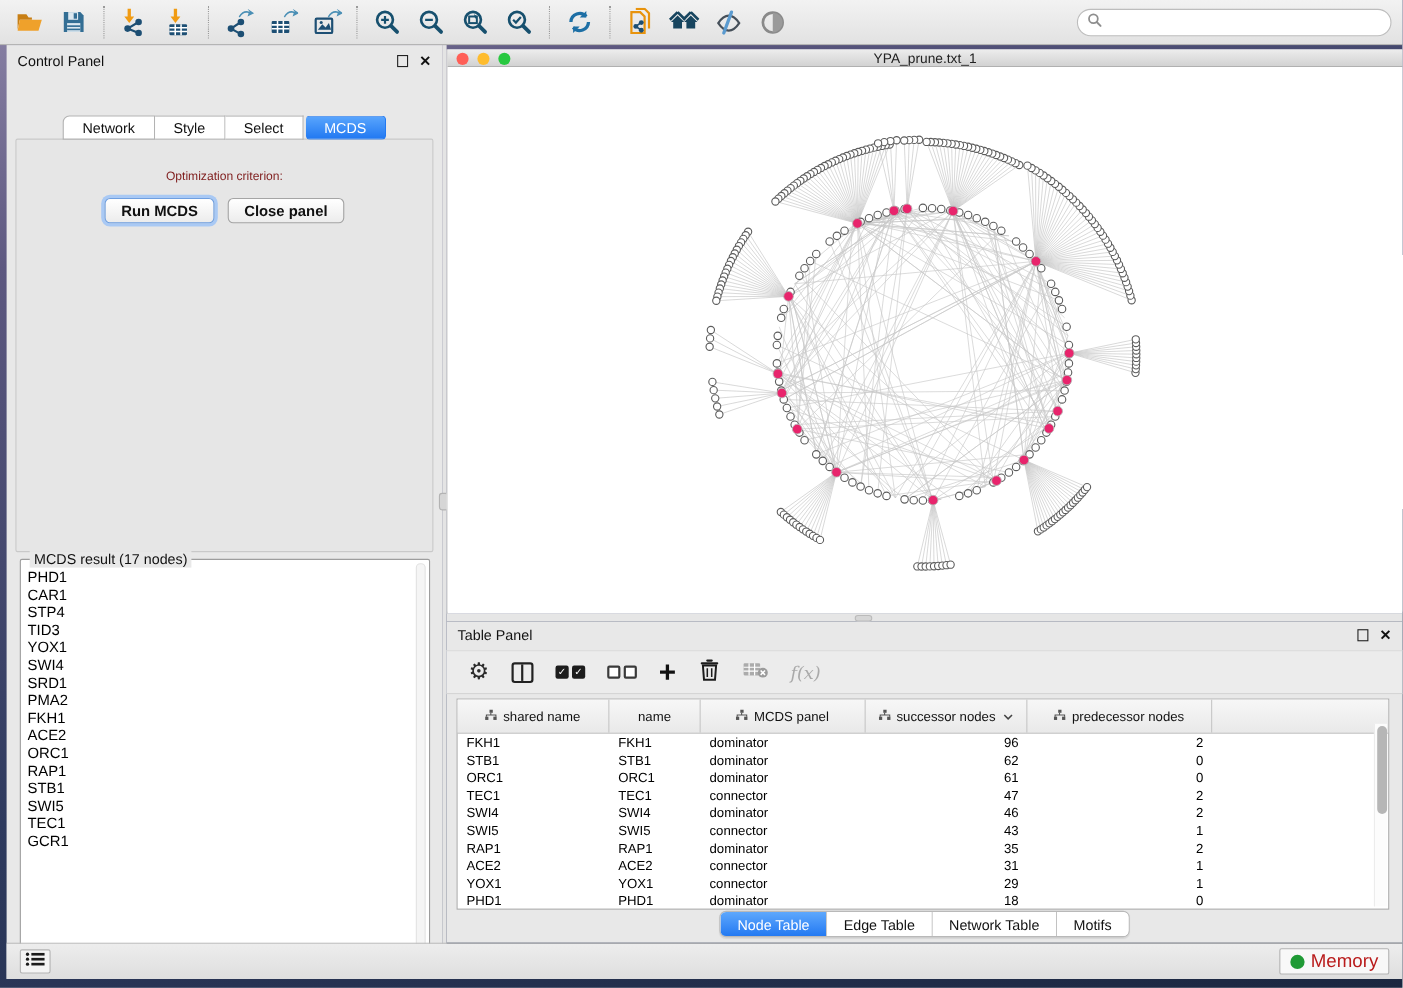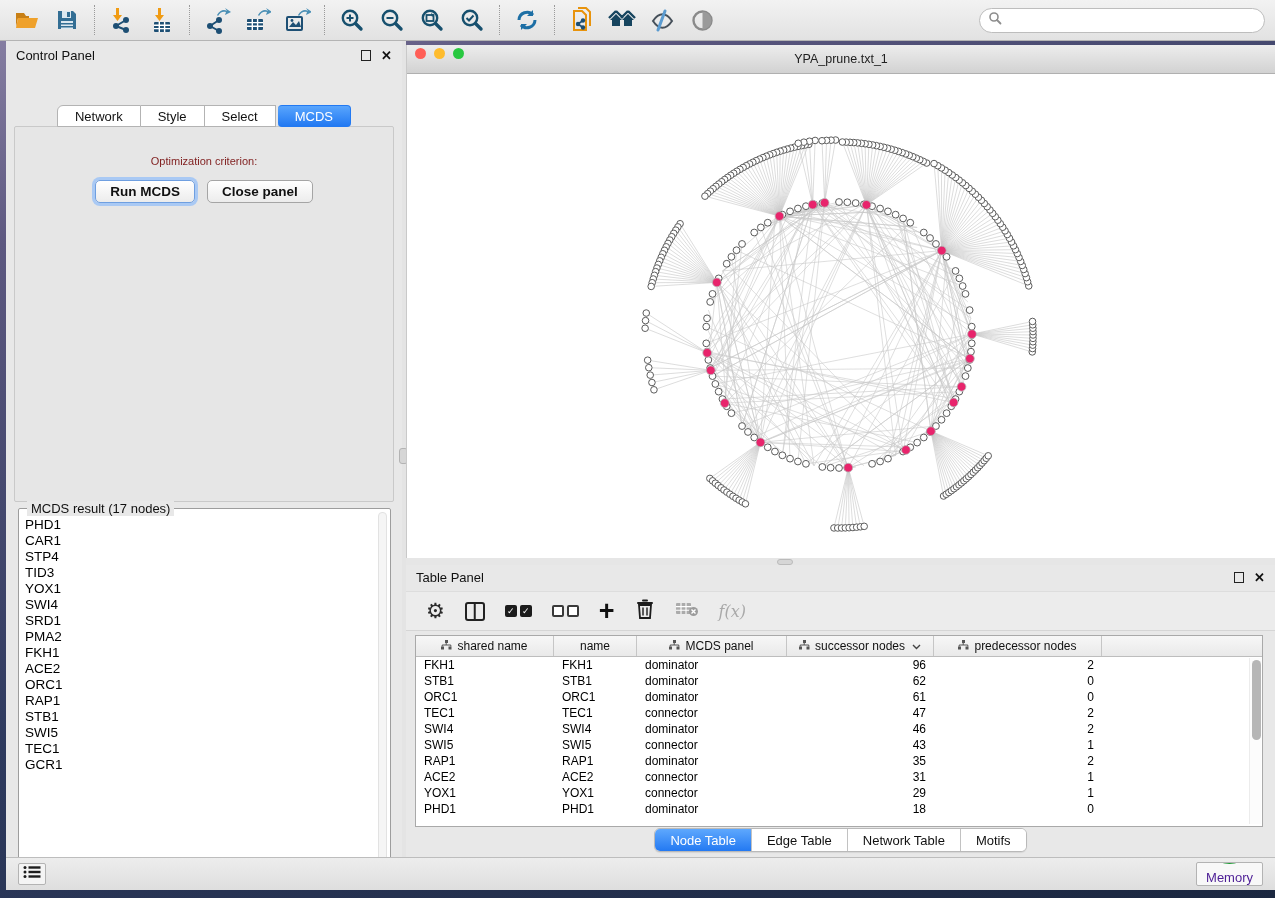"YPA_prune.txt_1" .net-titlebar { height: 29px -> 16px }
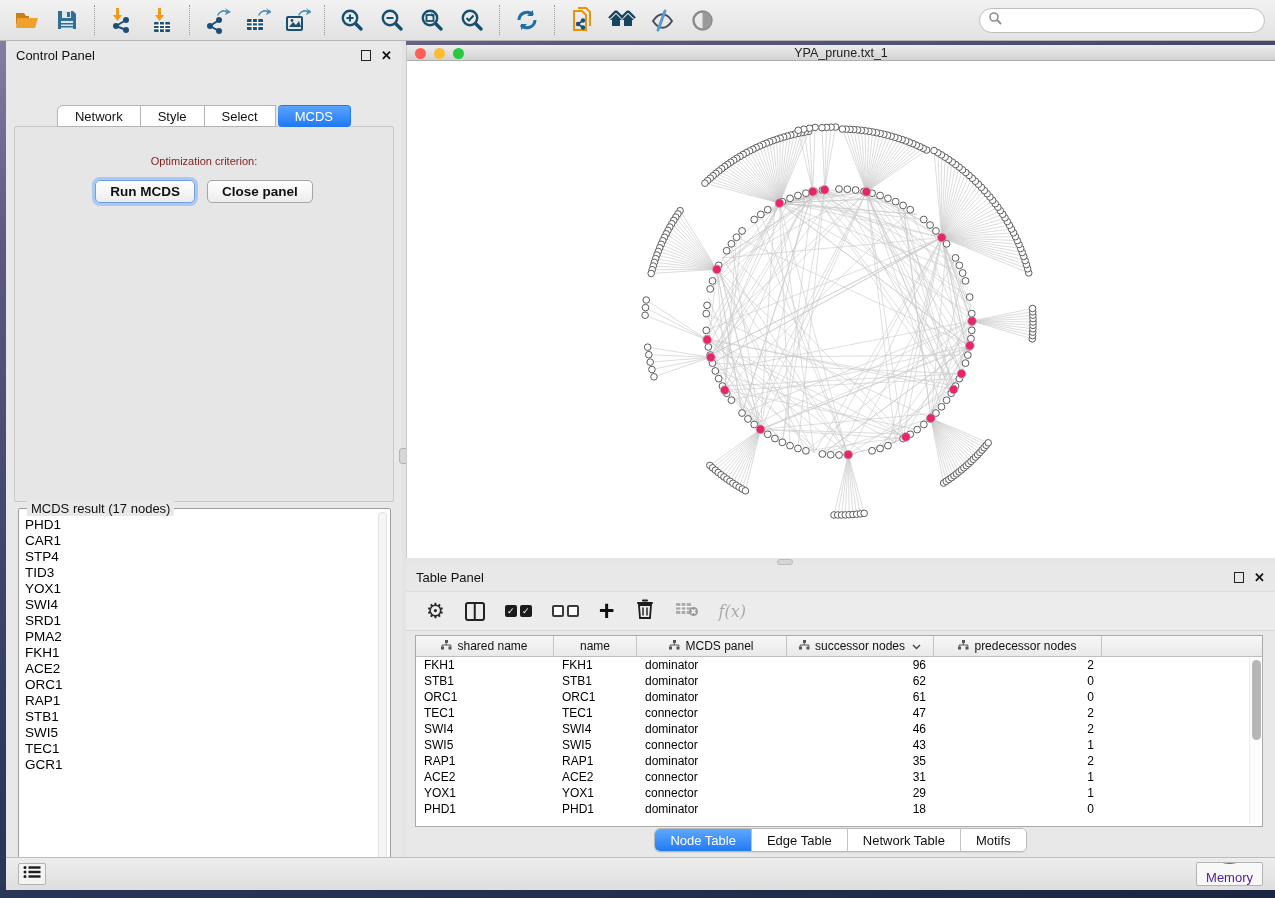"shared name" .nt-headrow { height: 21px -> 31px }
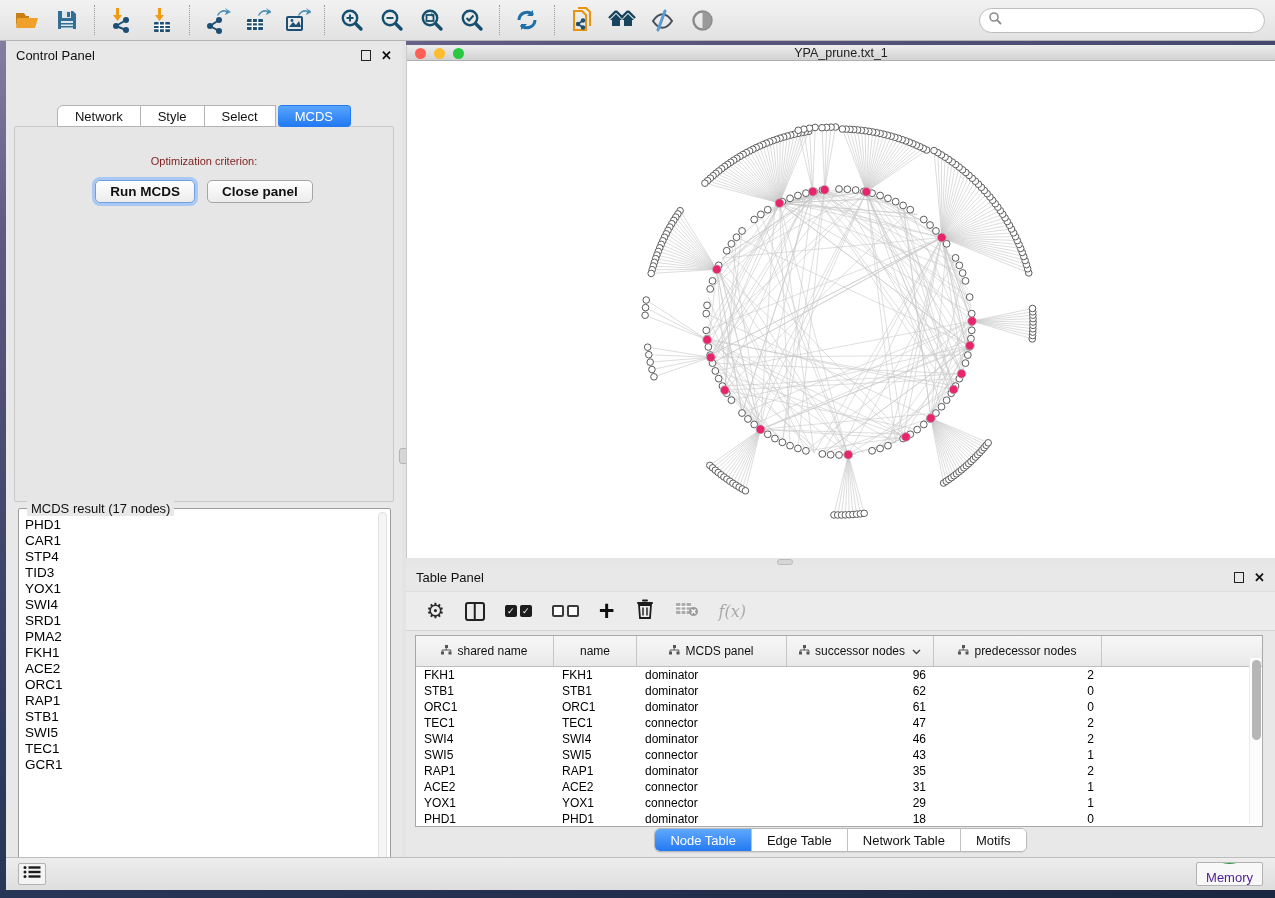"Memory" .memory-btn { color: #4c1d95 -> #b91c1c; flex-direction: column -> none; font-size: 13px -> 17px }
